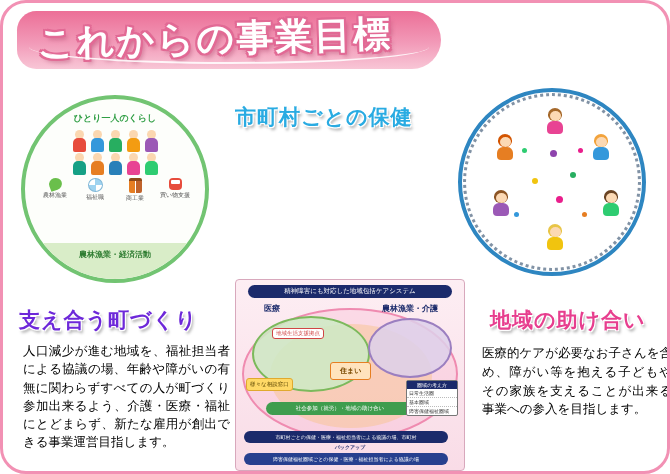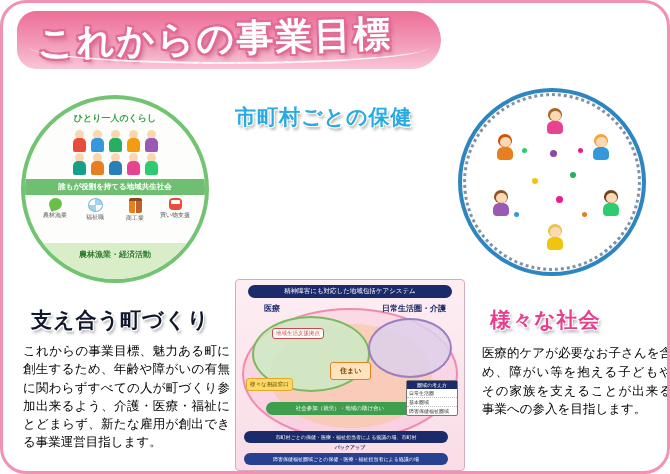"誰もが役割を持てる地域共生社会" div.band { html: <div>誰もが役割を持てる地域共生社会</div> -> none }
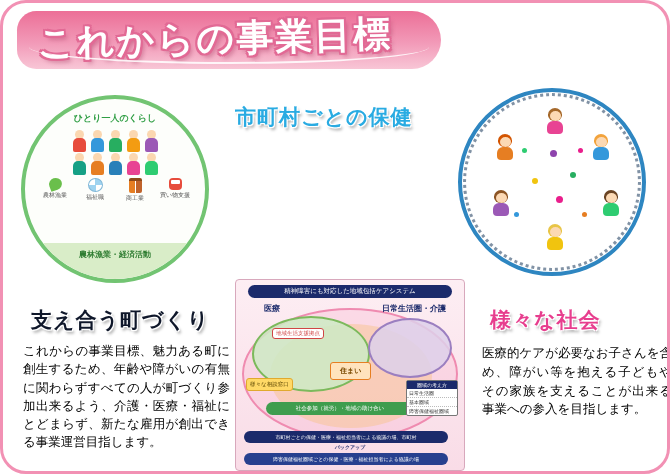"支え合う町づくり" .h-green { color: #0f172a -> #6d28d9; left: 28px -> 16px }
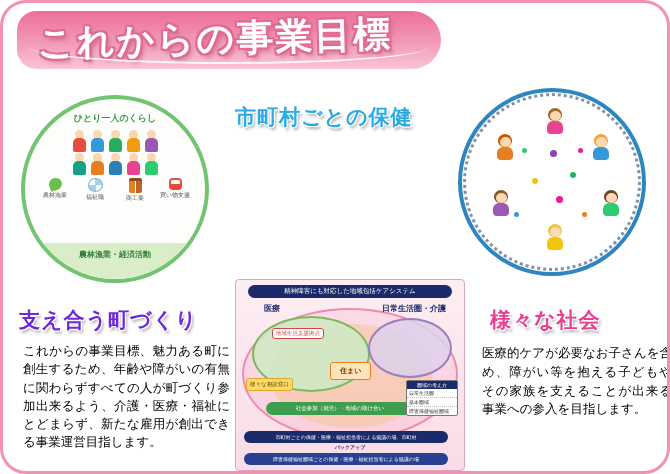"日常生活圏・介護" div.dg-welf { text: 日常生活圏 -> 農林漁業 }
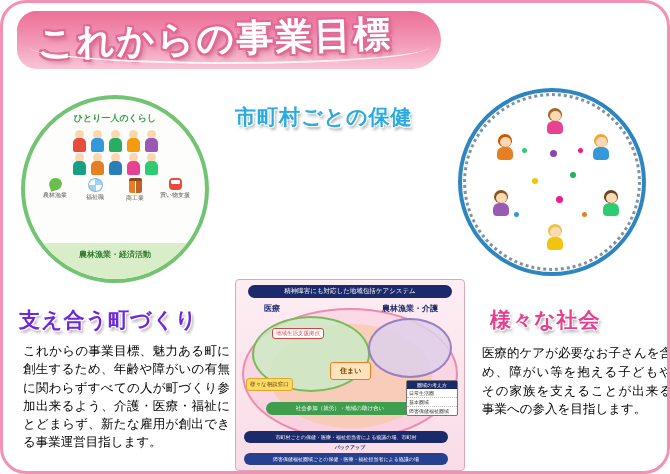"様々な社会" h2.sec-heading { text: 様々な社会 -> 地域の助け合い }
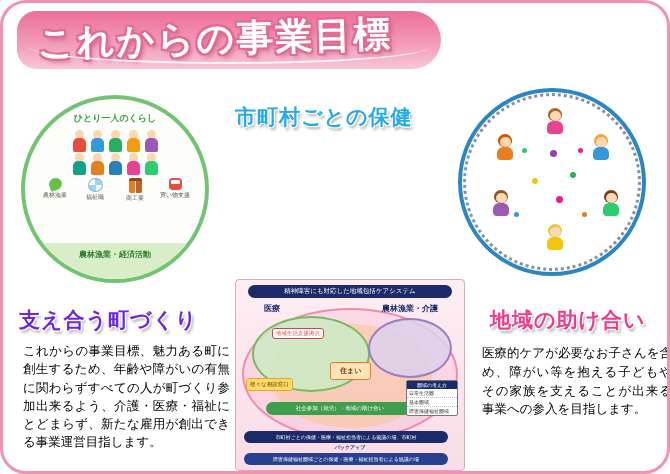"これからの事業目標、魅力ある町に創生するため、年齢や障がいの有無に関わらずすべて" p.body-text { text: これからの事業目標、魅力ある町に創生するため -> 人口減少が進む地域を、福祉担当者による協議の場 }
